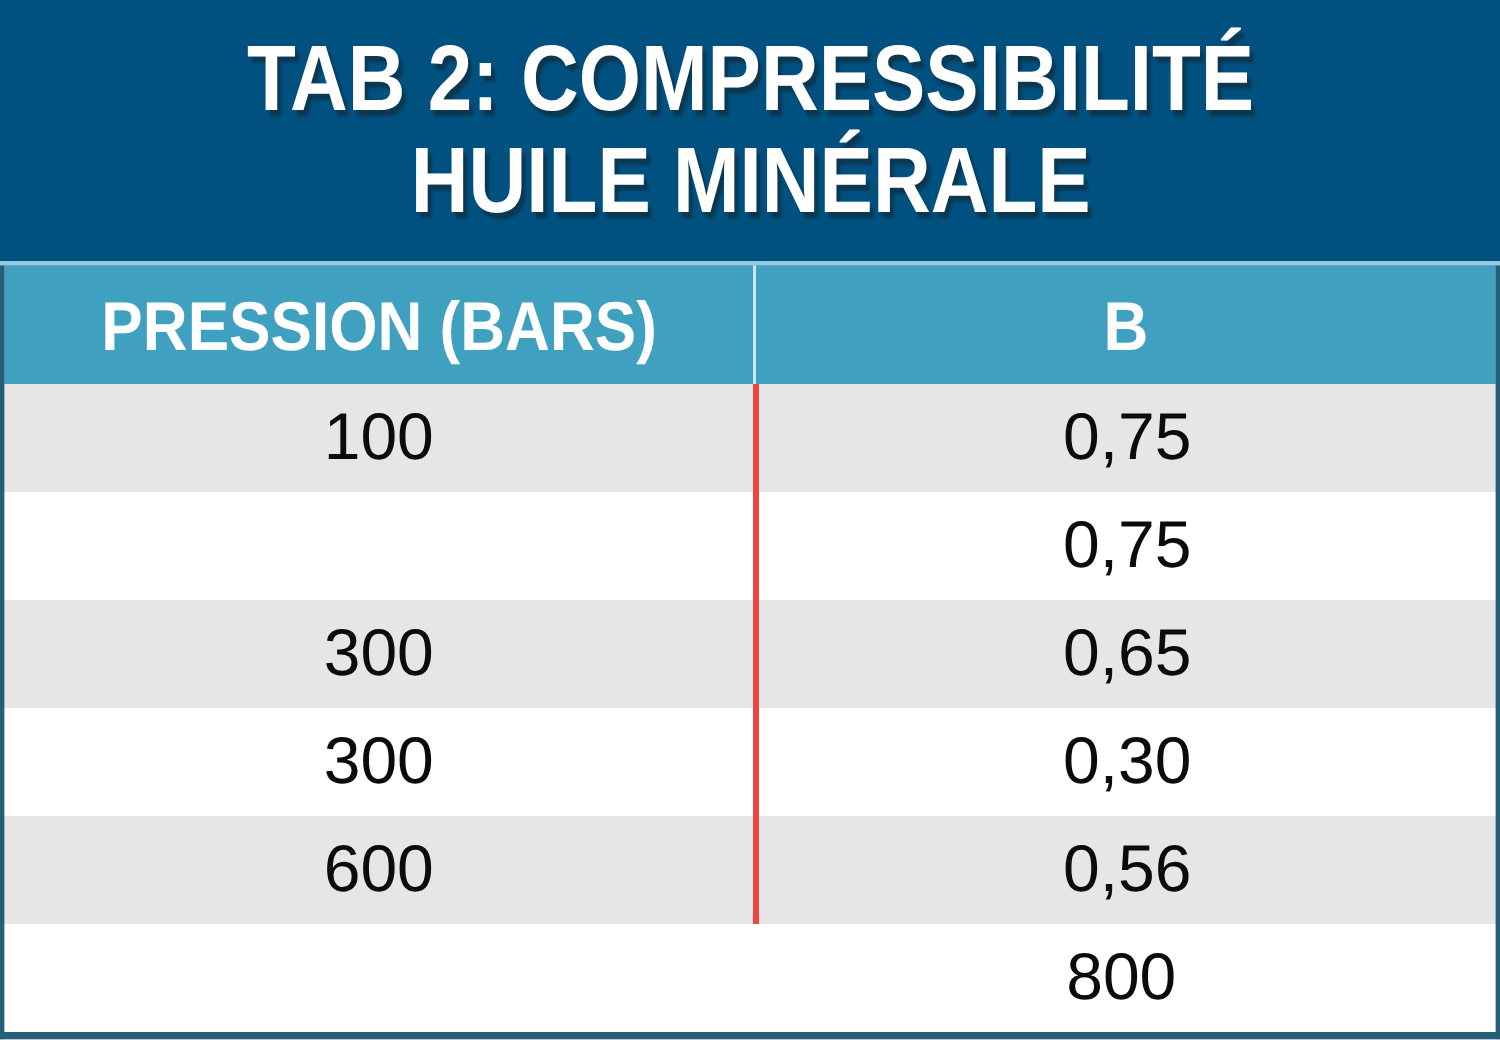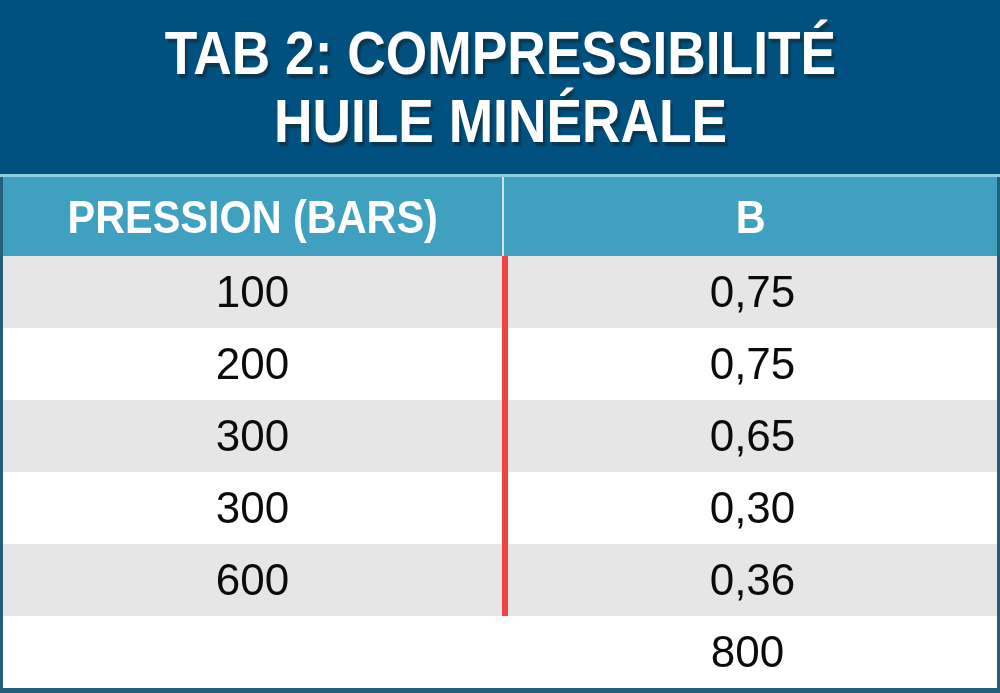"0,75" .trow.body .cell.c2 { border-left: 6px solid #ef4444 -> 4px solid #ef4444 }
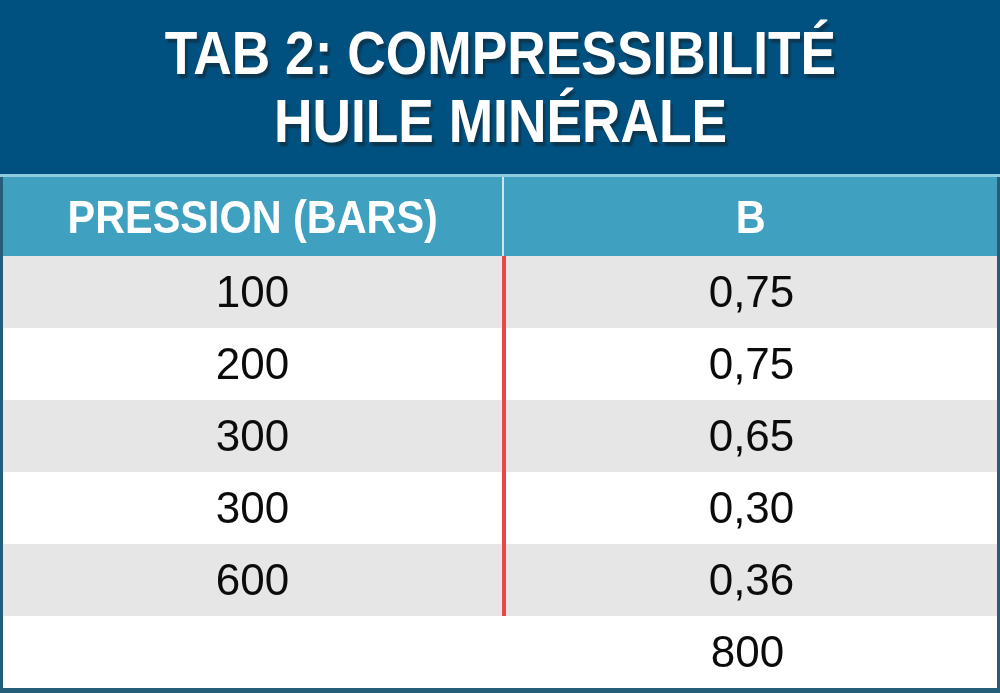"200" div.cell { html: <div> <span>200</span> </div> -> none }
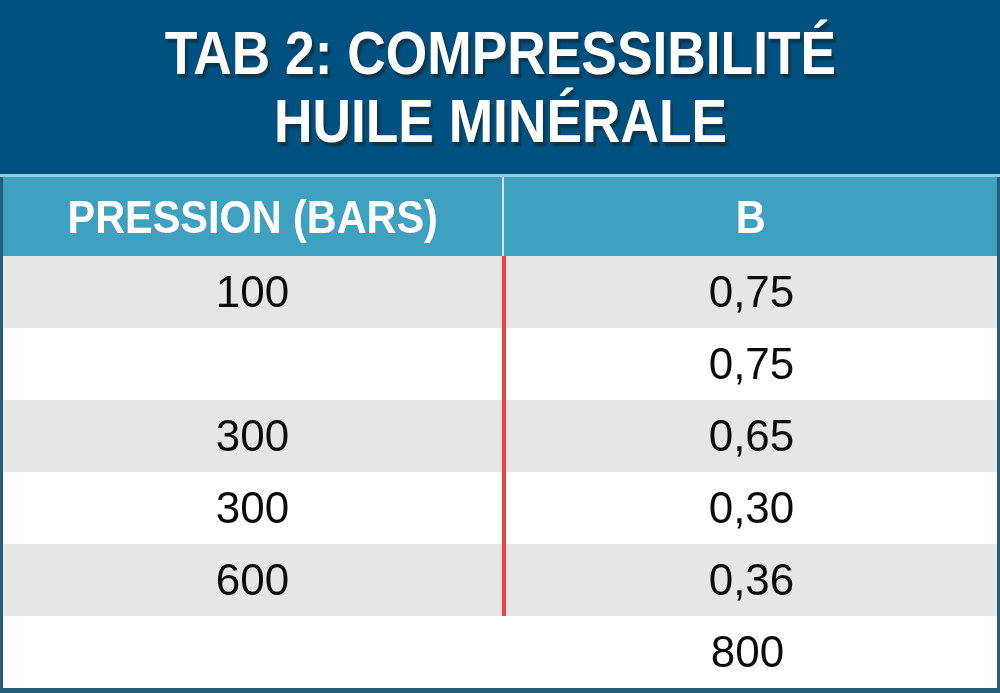"0,36" span { text: 0,36 -> 0,56 }
